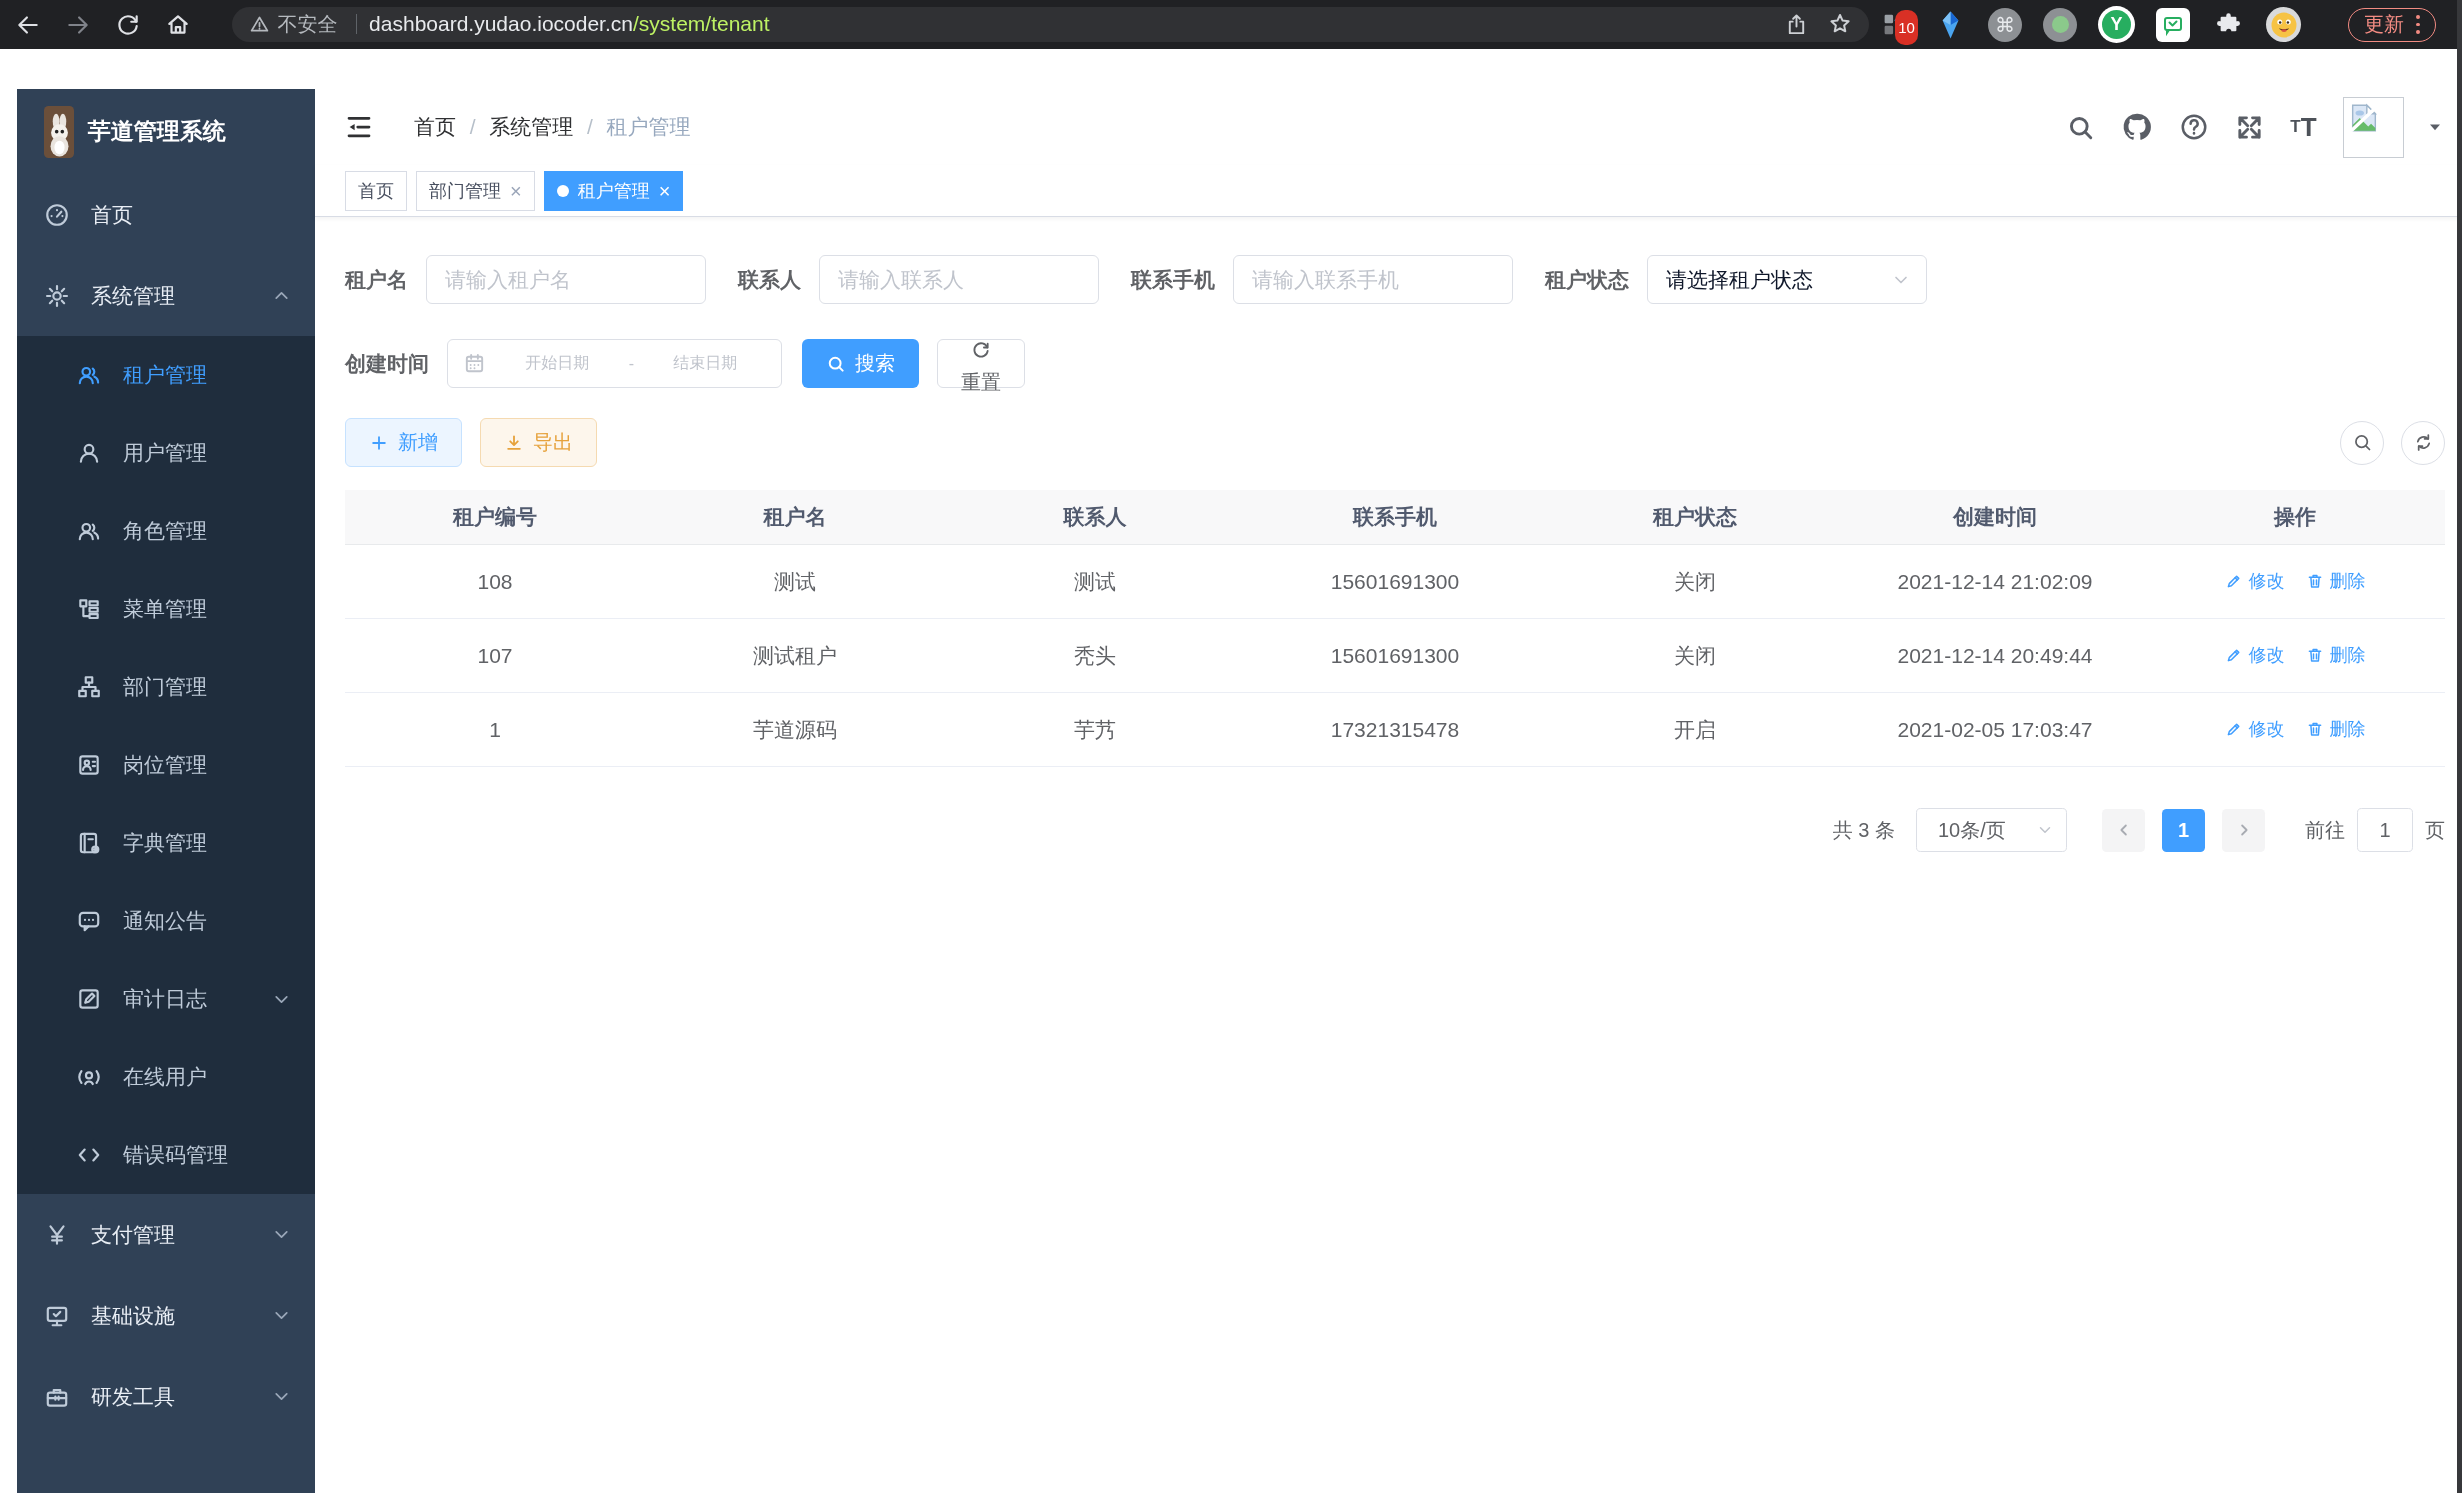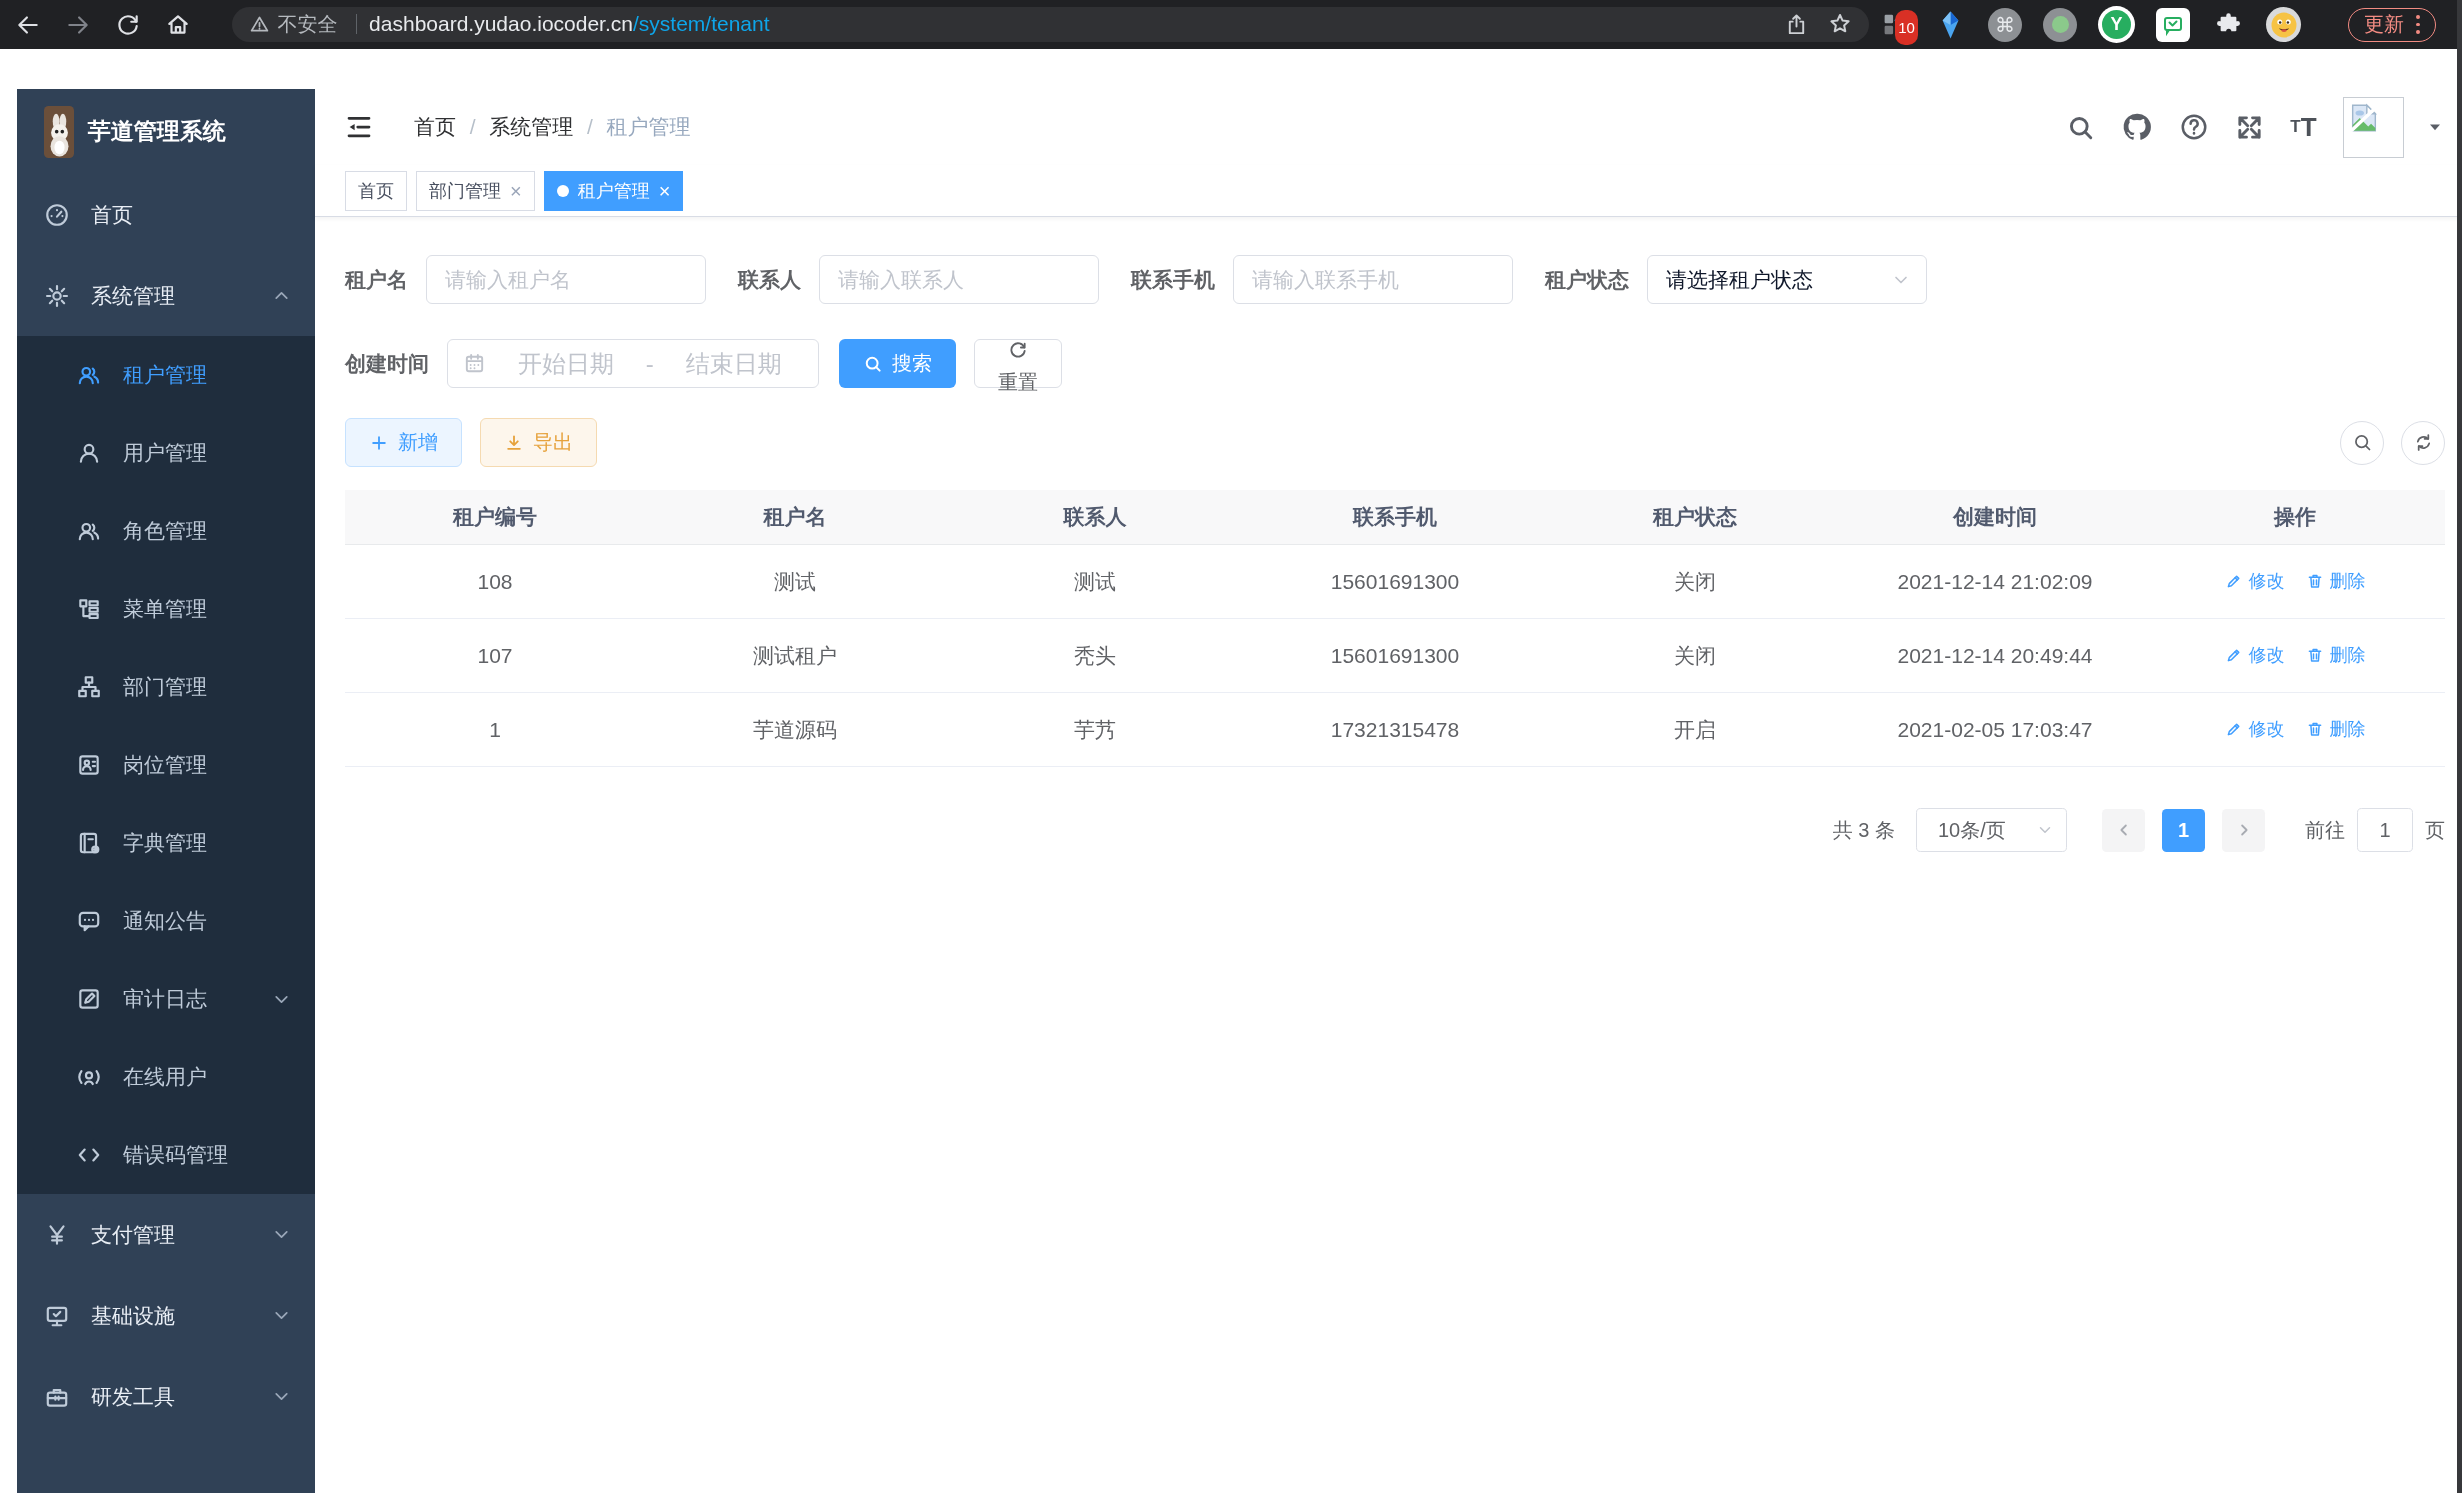"/system/tenant" .omni-path { color: #0ea5e9 -> #bef264 }
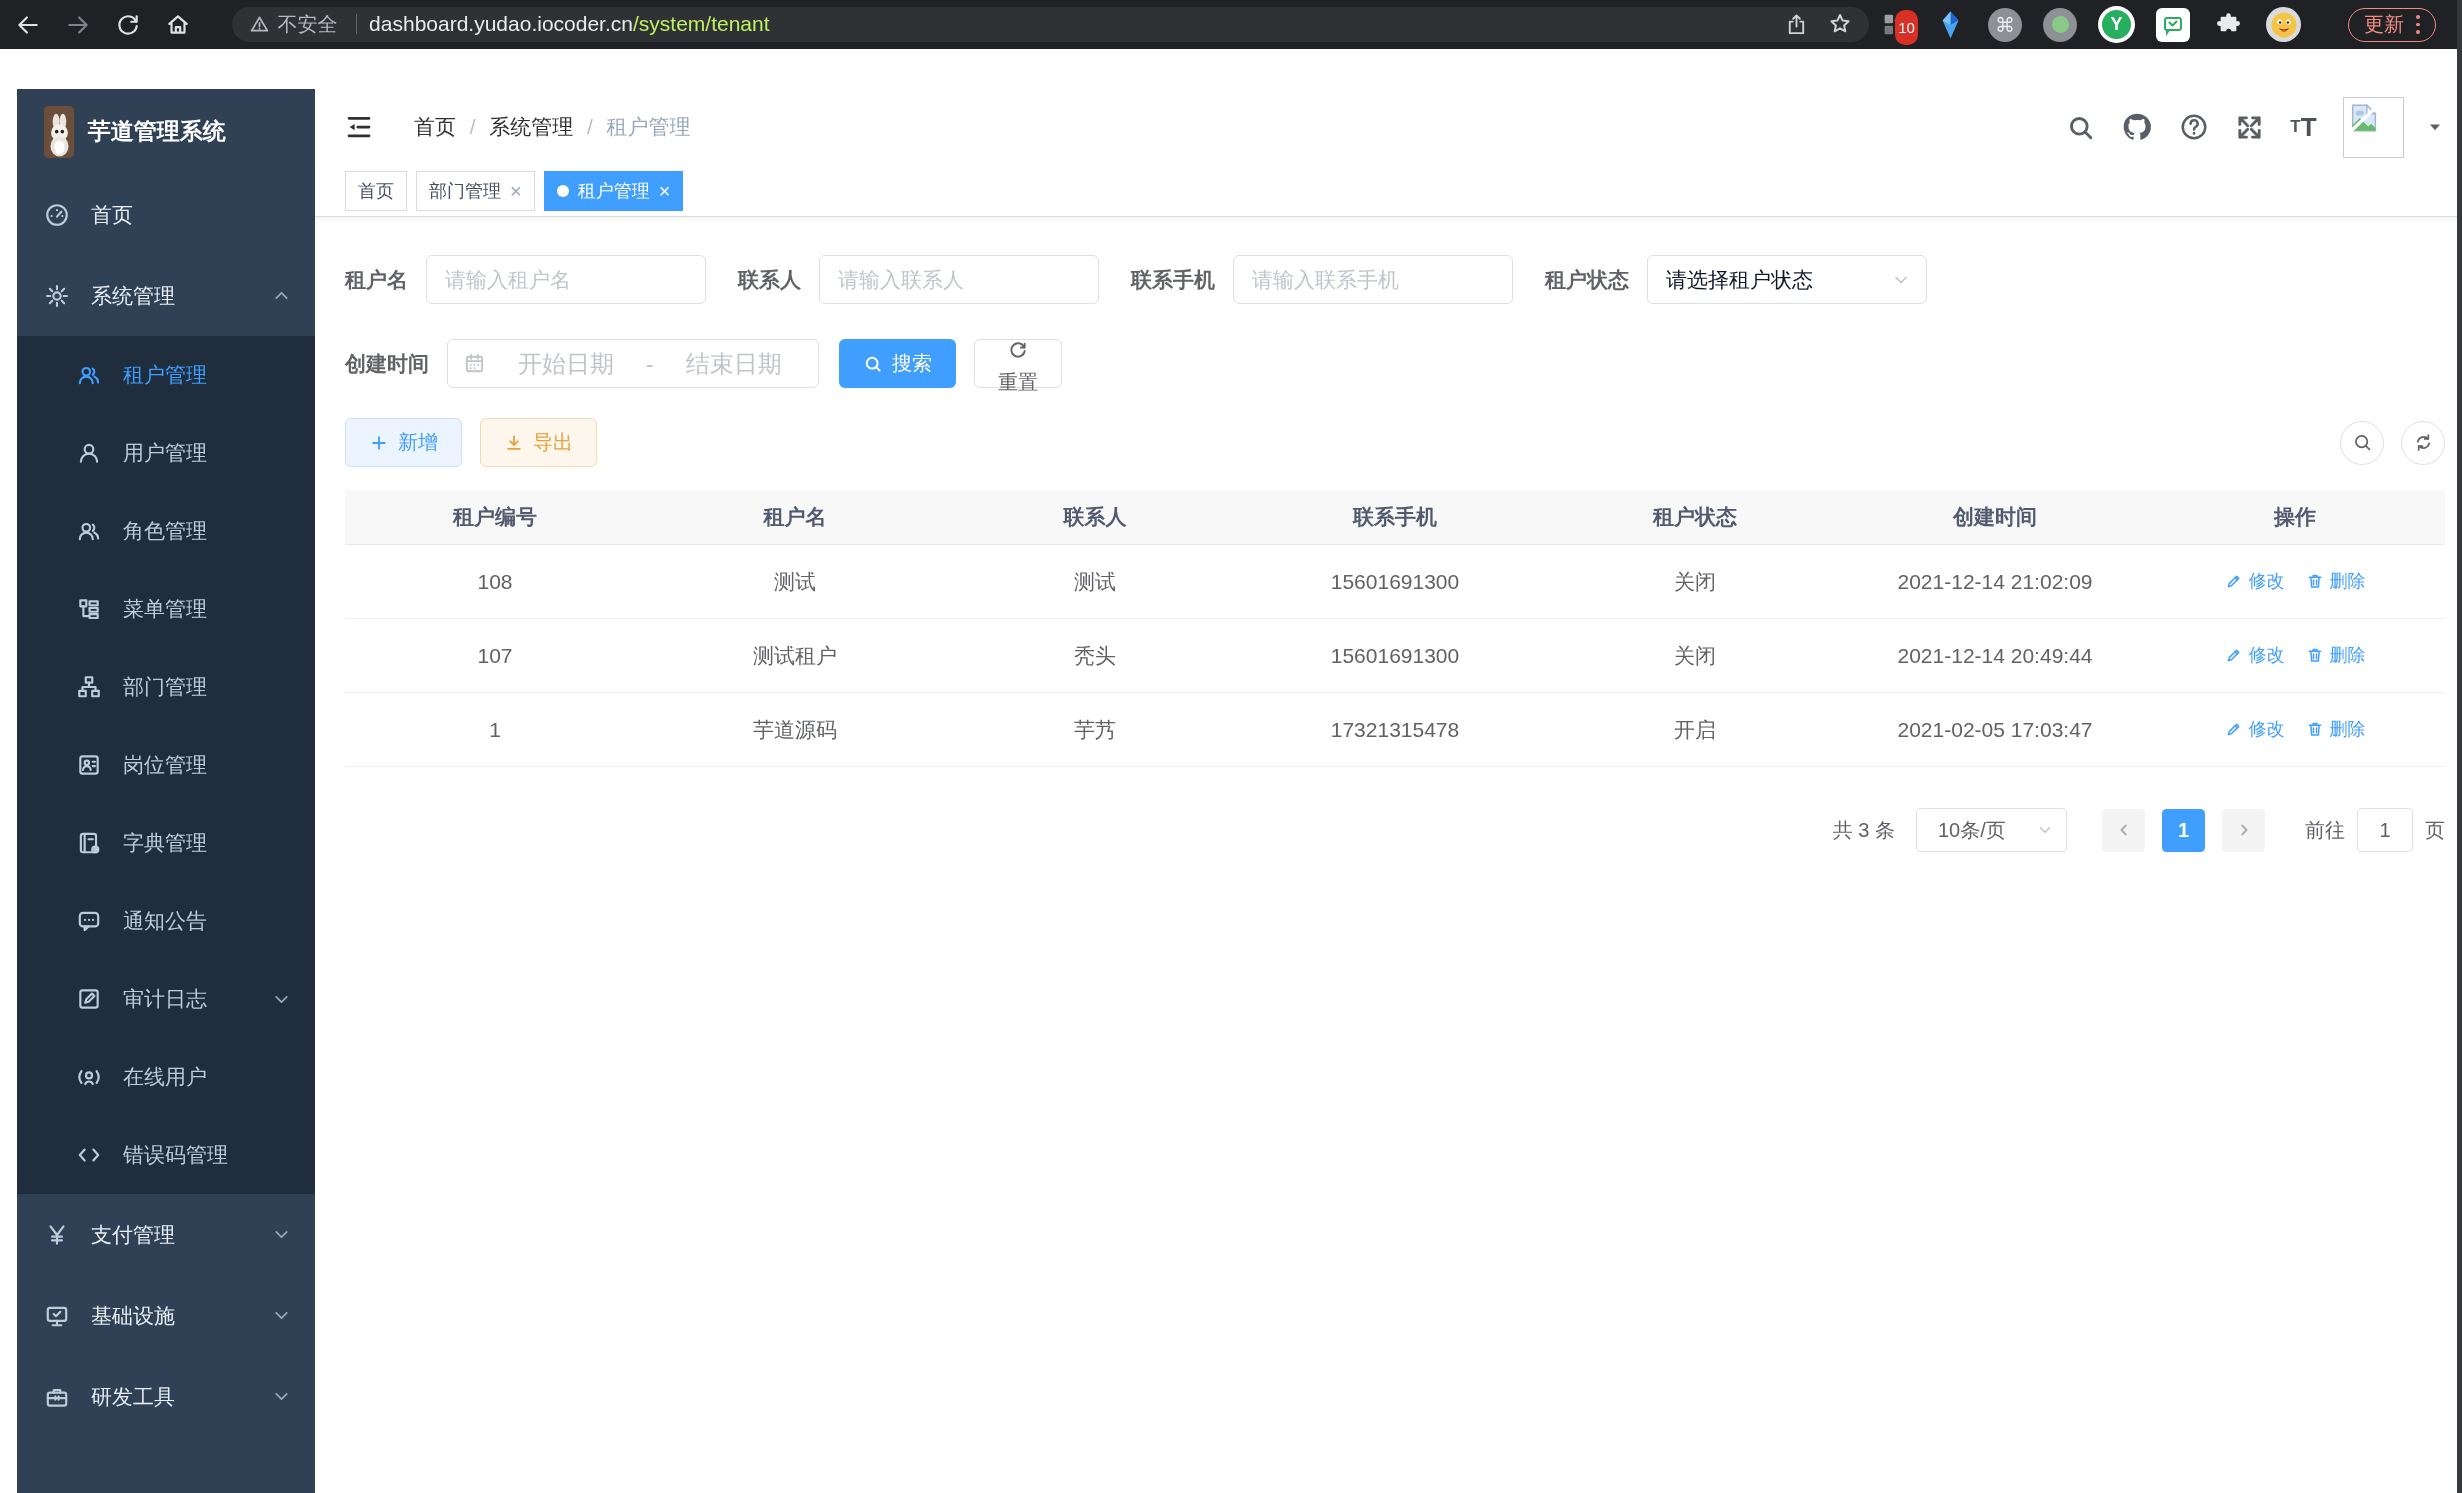"开始日期" .date-range { font-size: 24px -> 16px; width: 372px -> 335px }
